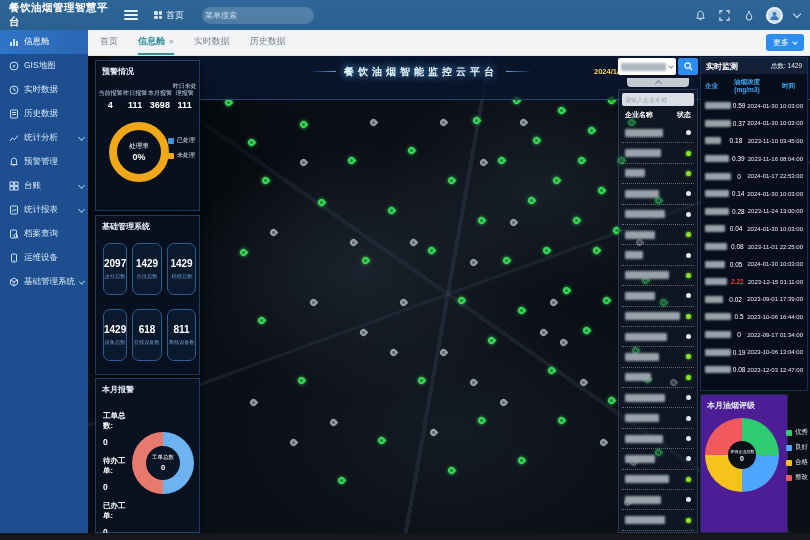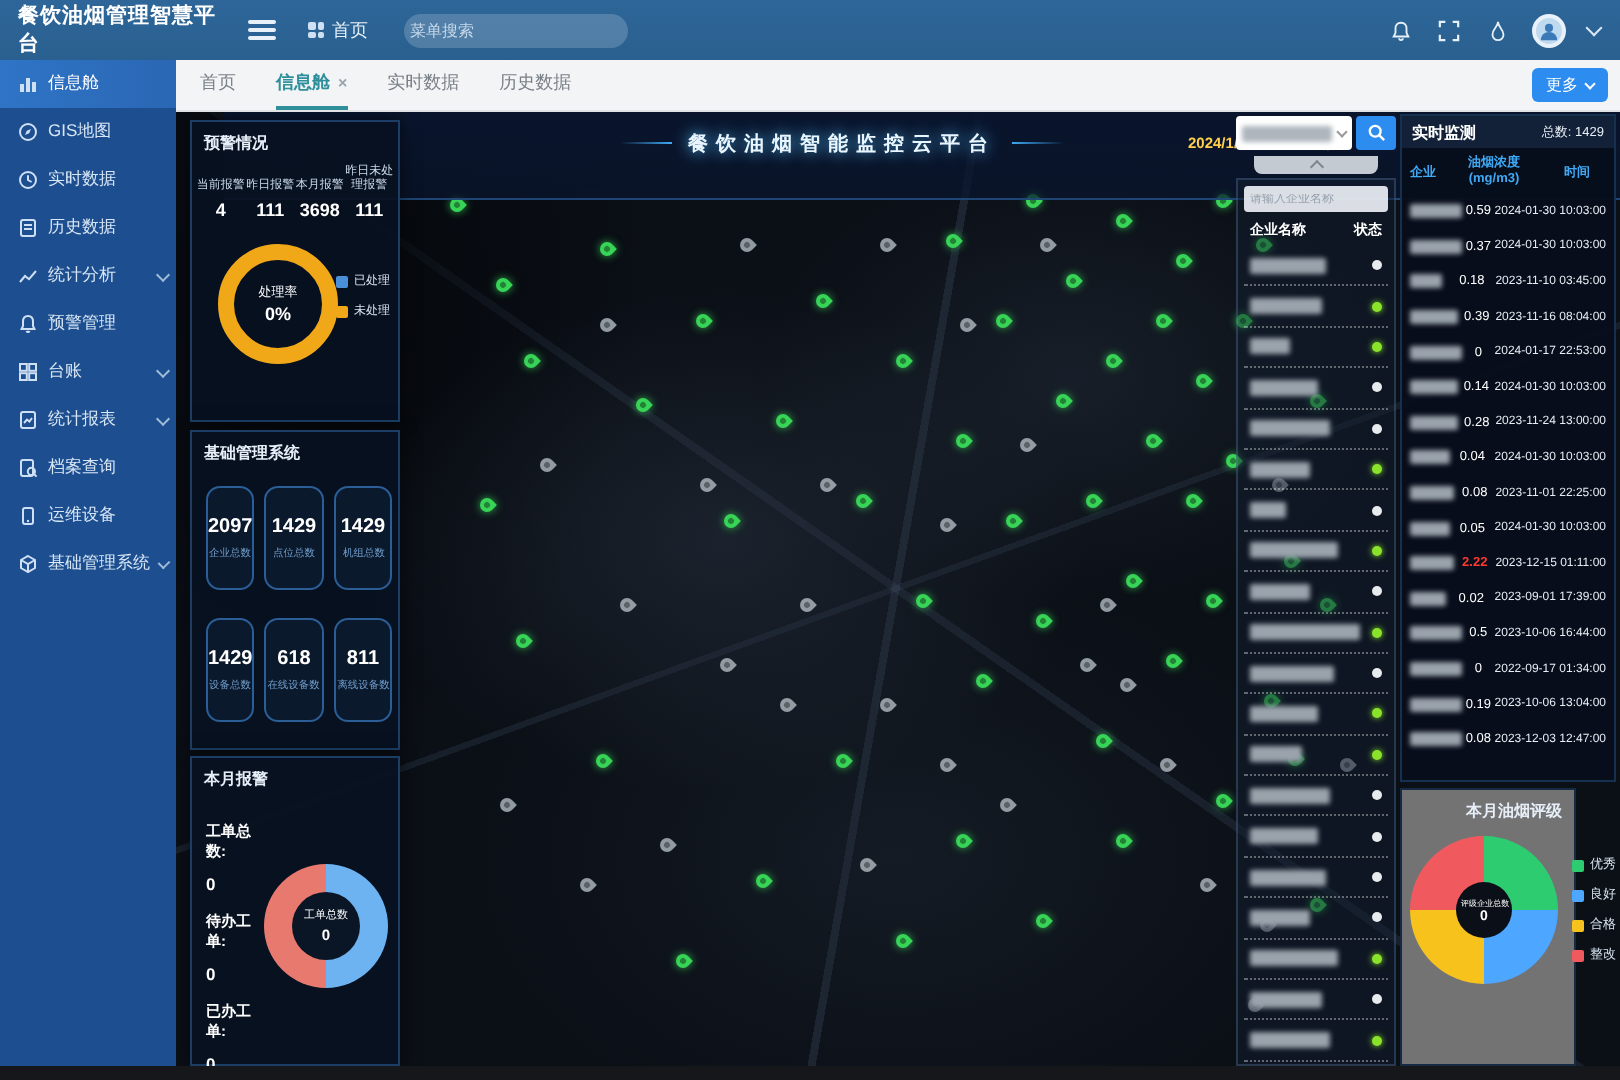"本月油烟评级" .rating-panel { background: #737373 -> #4c1d95; text-align: right -> none }
